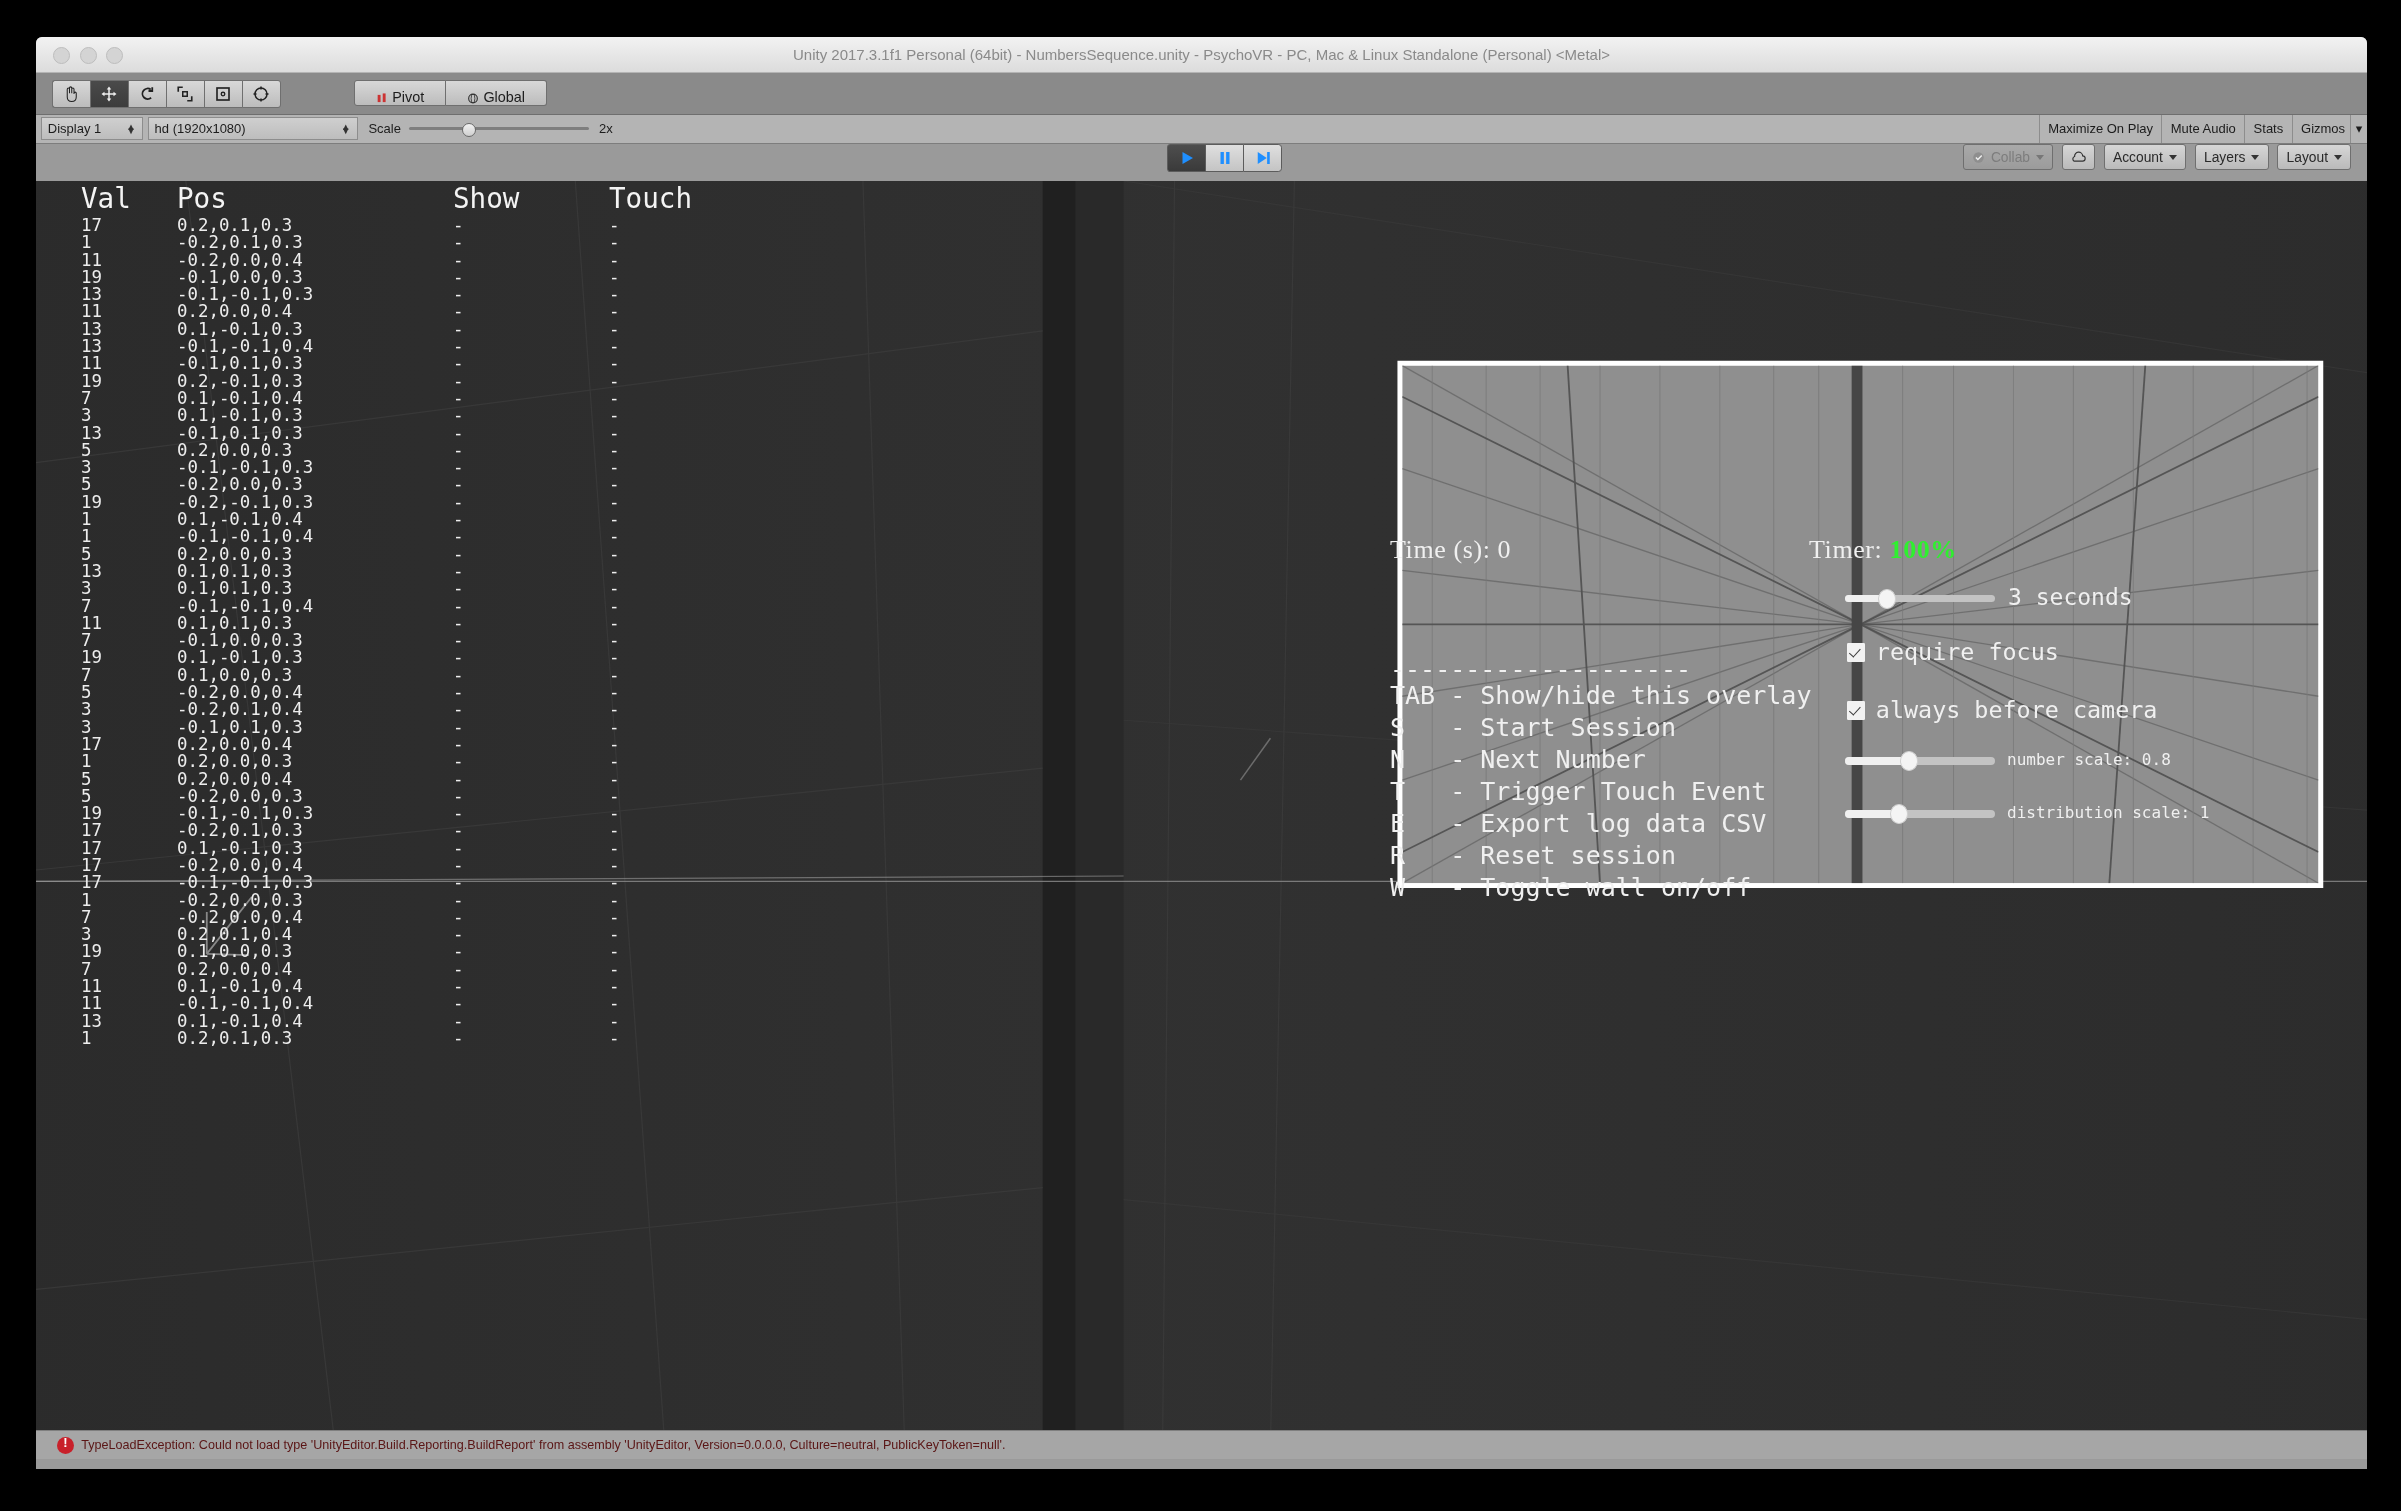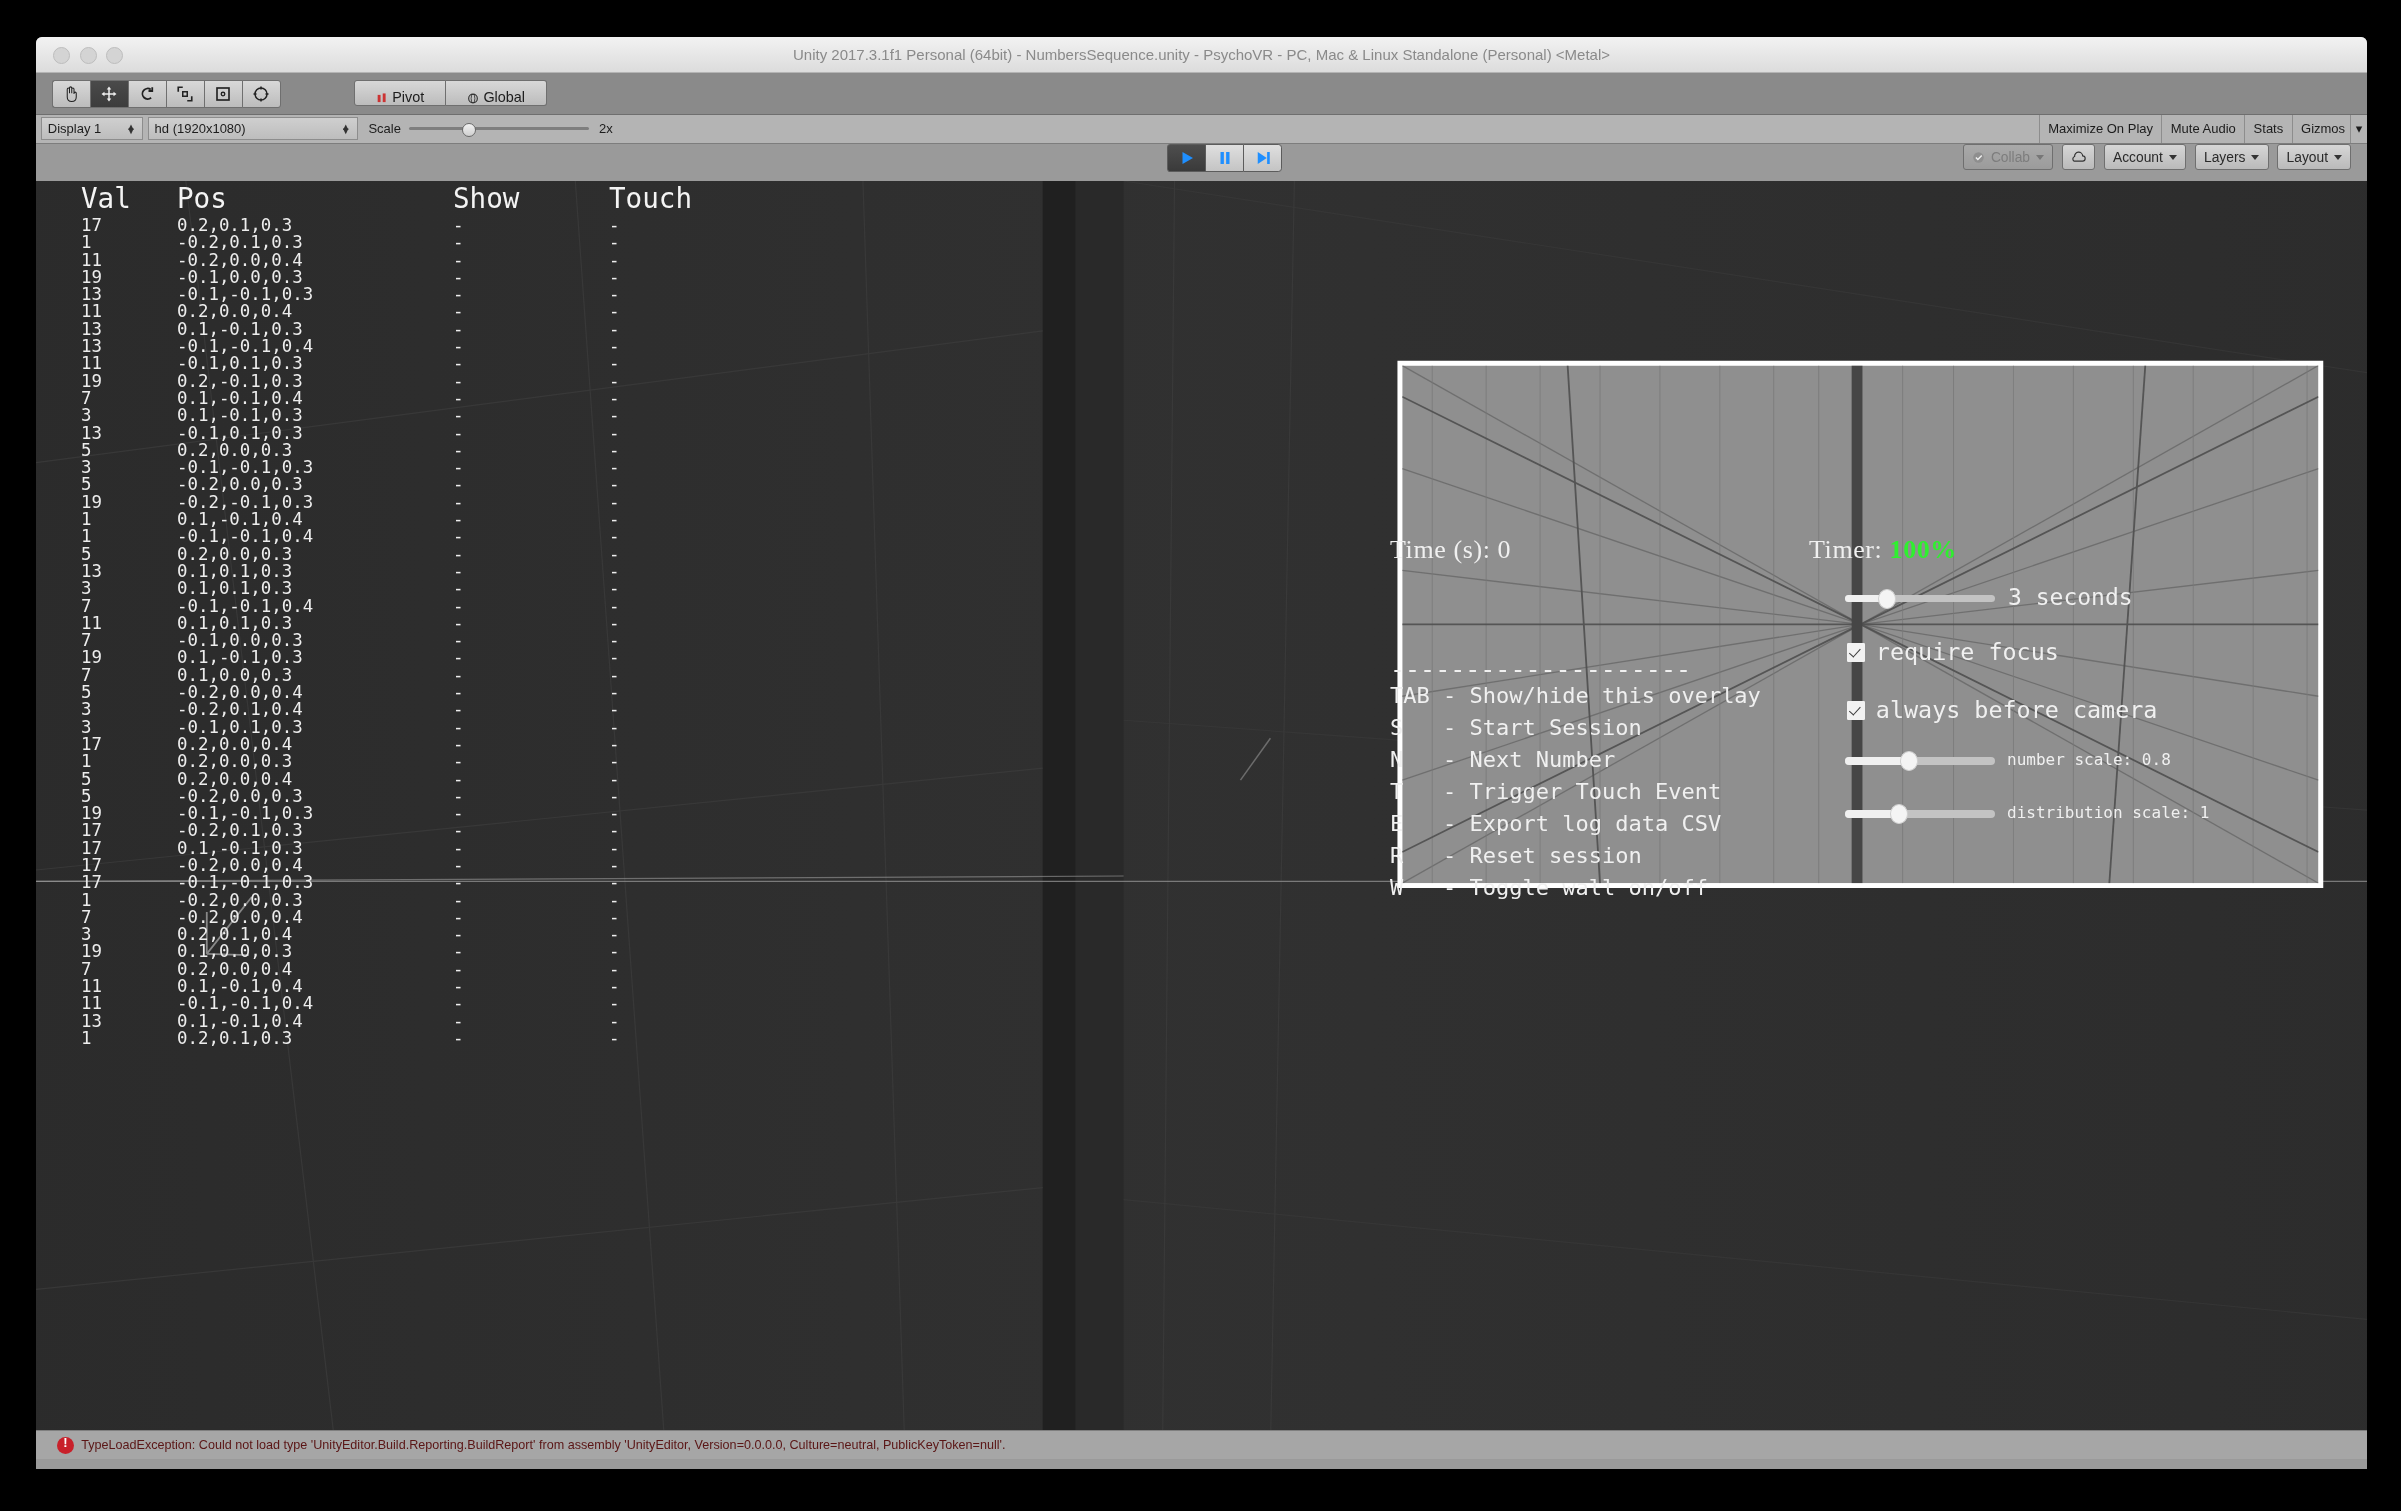"TAB - Show/hide this overlay" .ks .line { font-size: 22px -> 25px }
